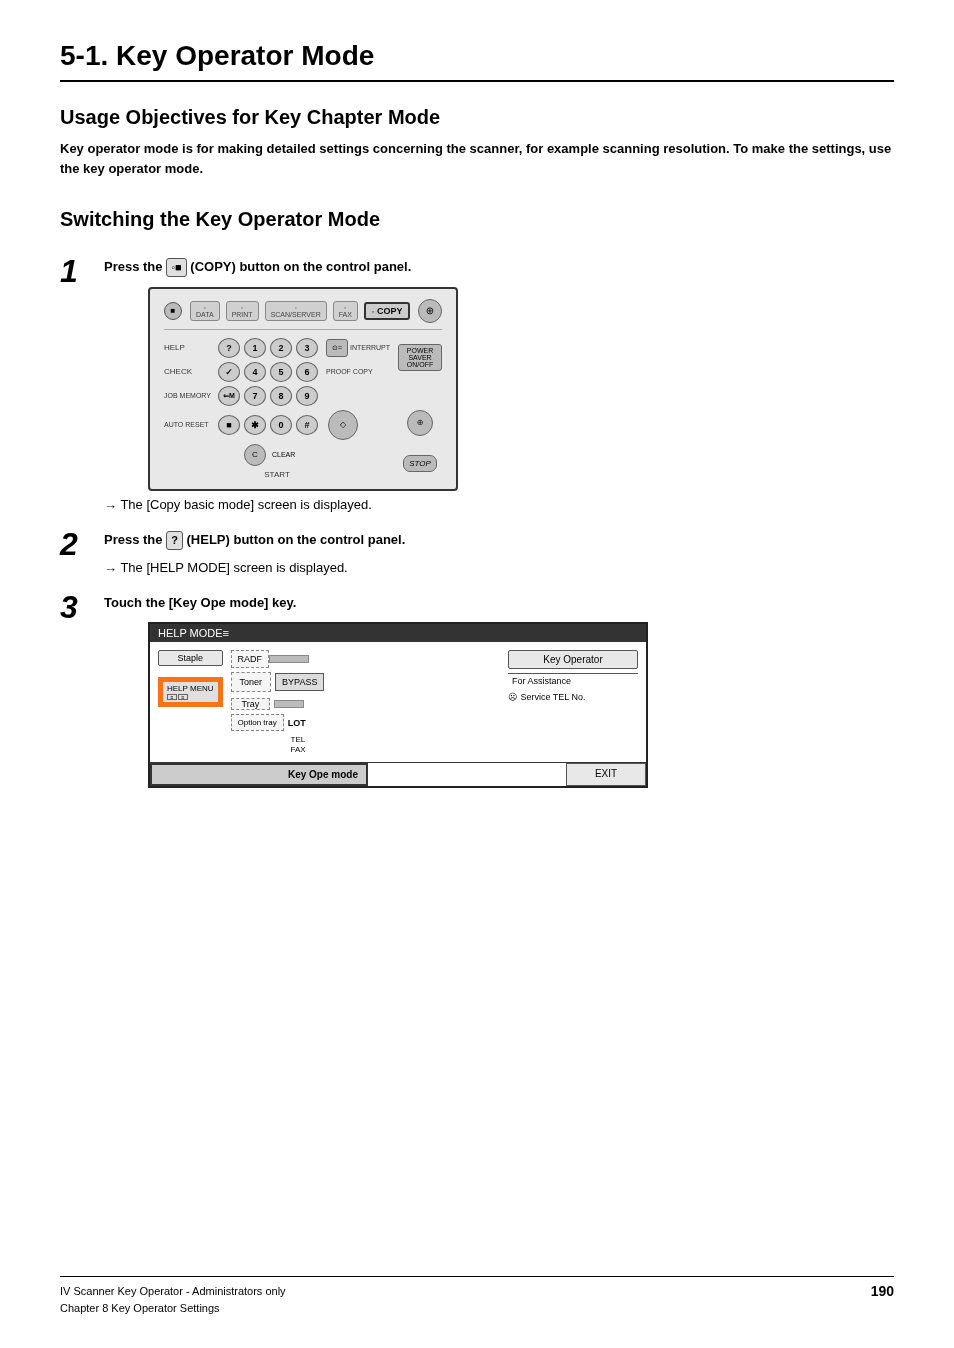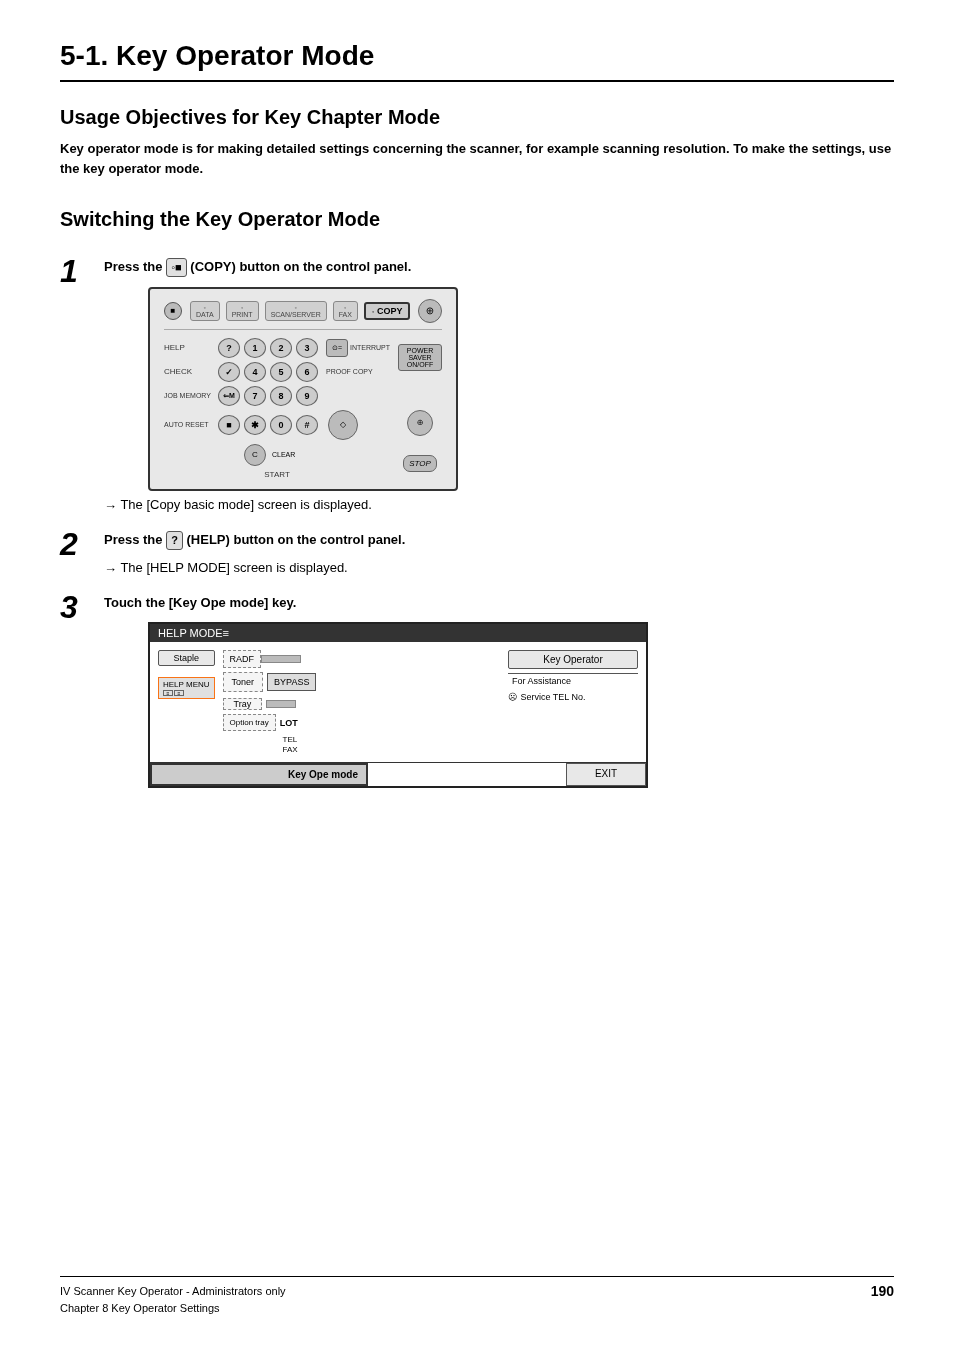"HELP MENU" .help-menu-icon { border: 1px solid #f97316 -> 5px solid #f97316 }
